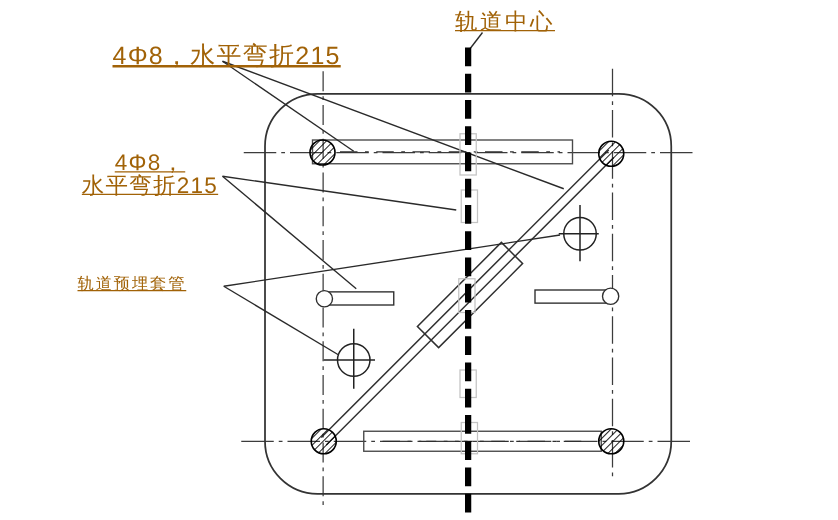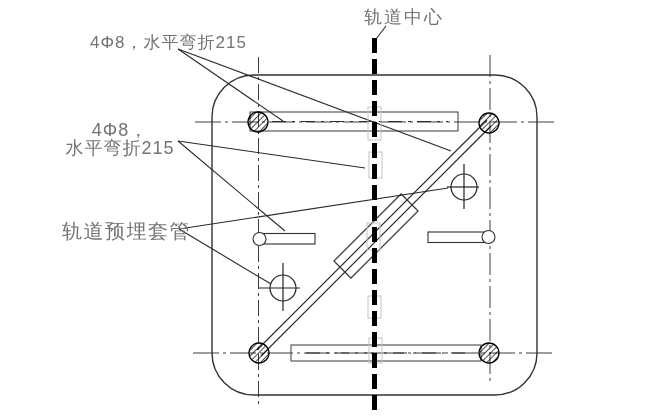"轨道中心" .lbl { color: #737373 -> #a16207; text-decoration: none -> underline }
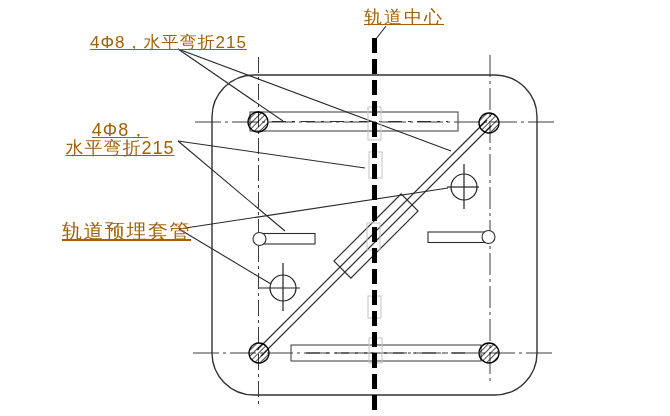"4Φ8，水平弯折215" .lbl-top { font-size: 17px -> 20px }
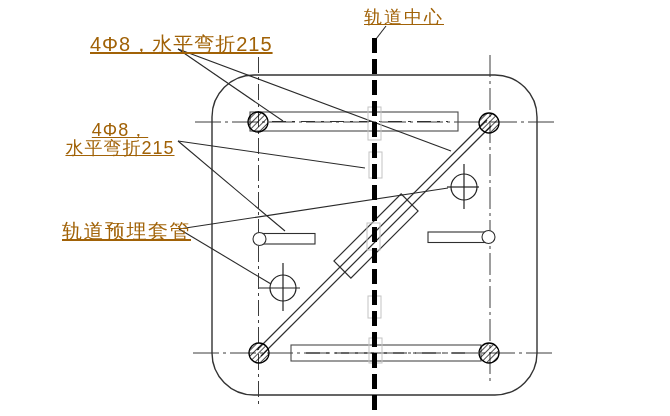"轨道预埋套管" .lbl-sleeve { font-size: 20px -> 13px }
